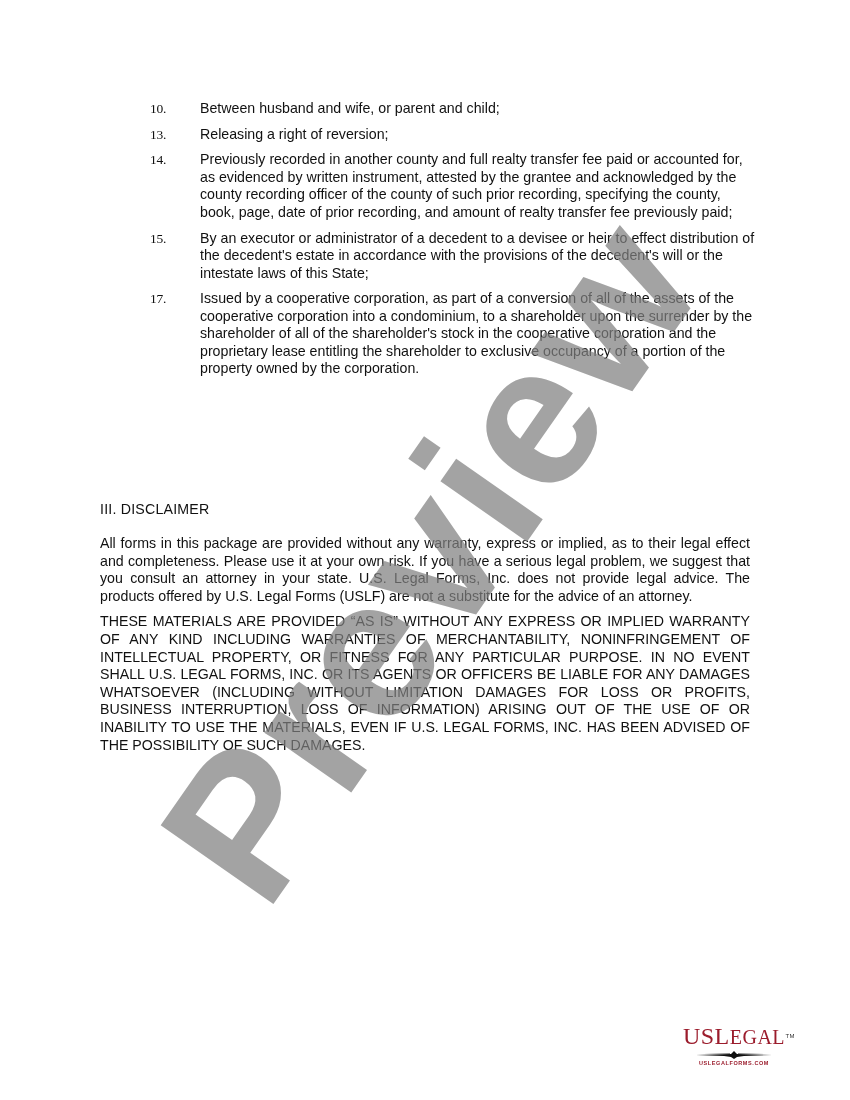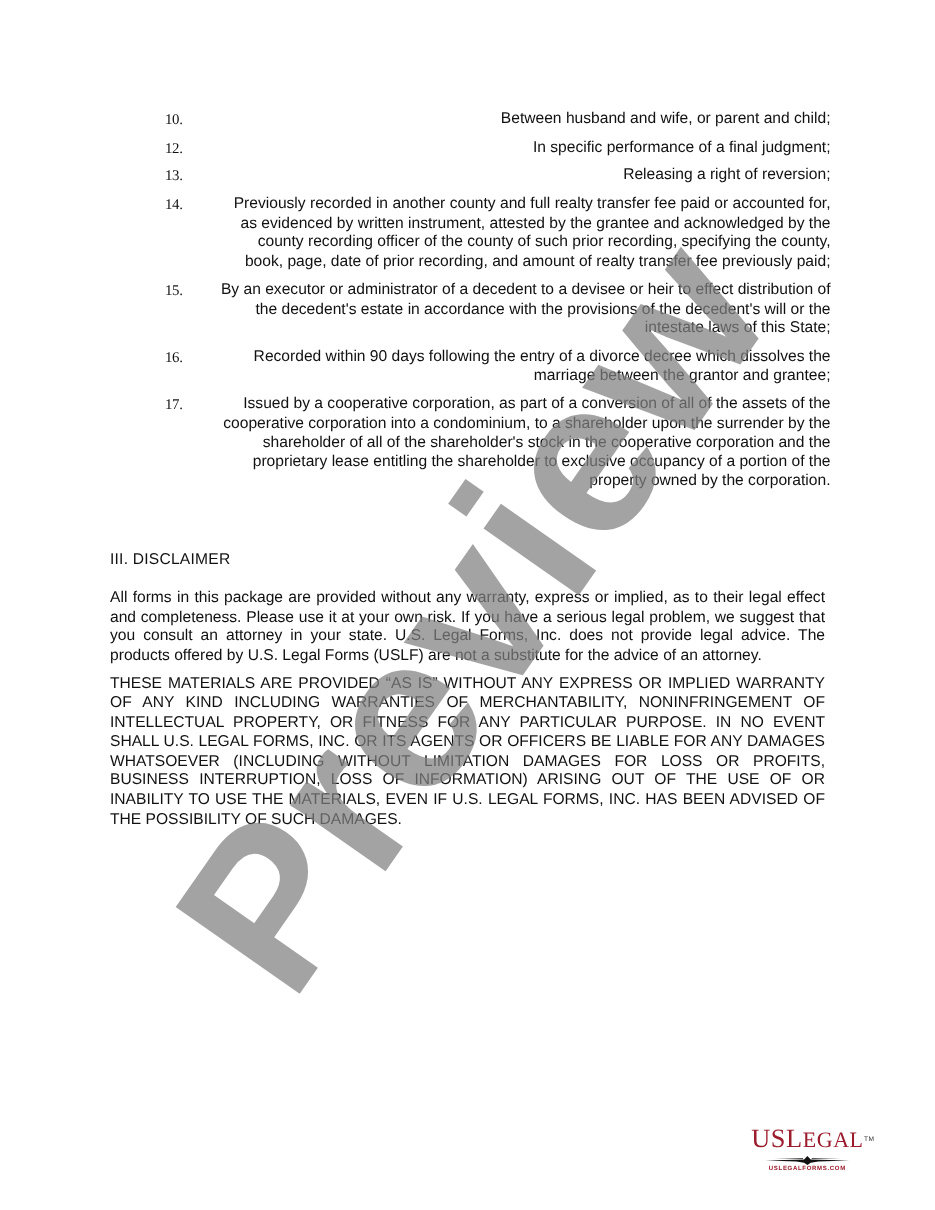"Between husband and wife, or" .list-text { text-align: right -> none }
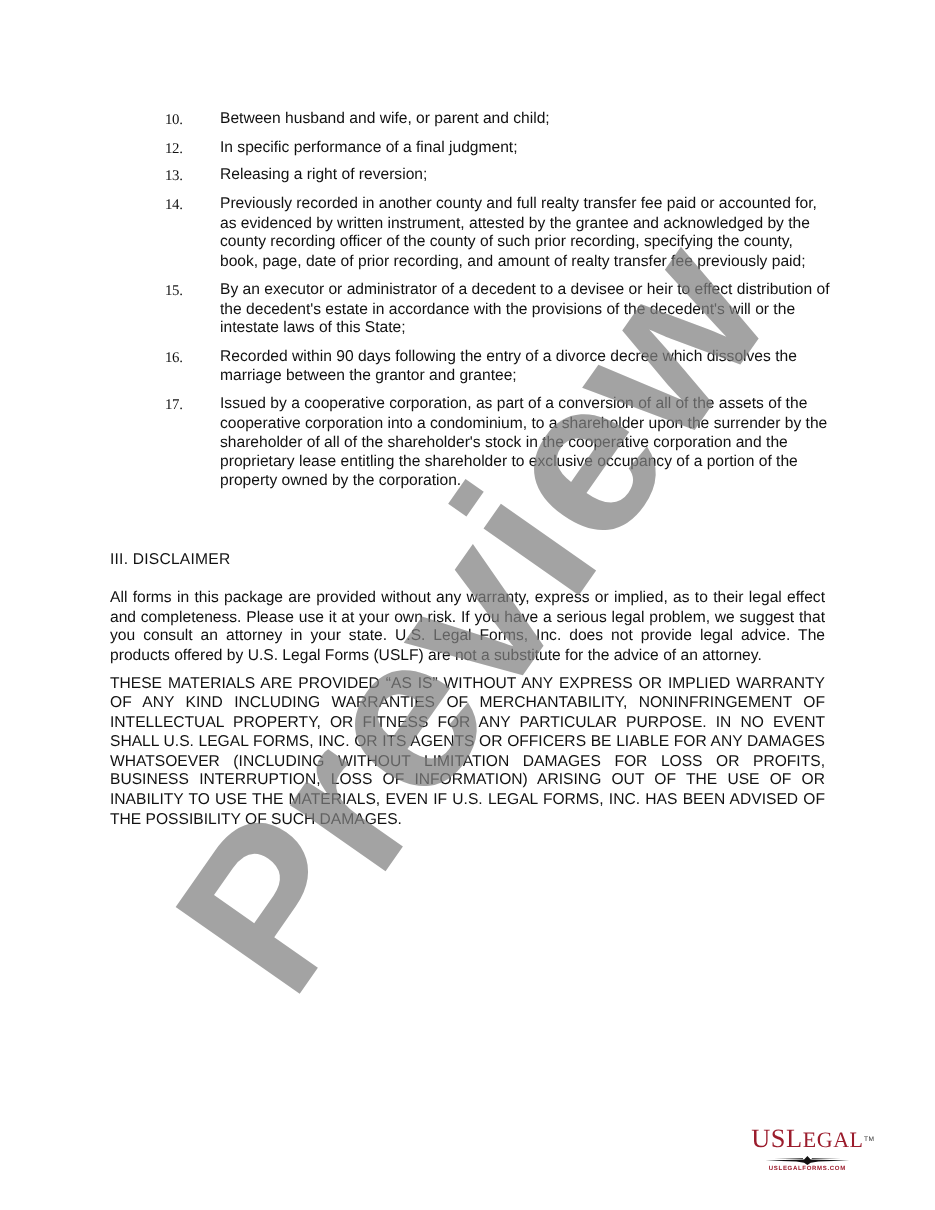"12." div.list-item { html: <div> <span>12.</span> <span>In specific performance of a final judgment;</span> </div> -> none }
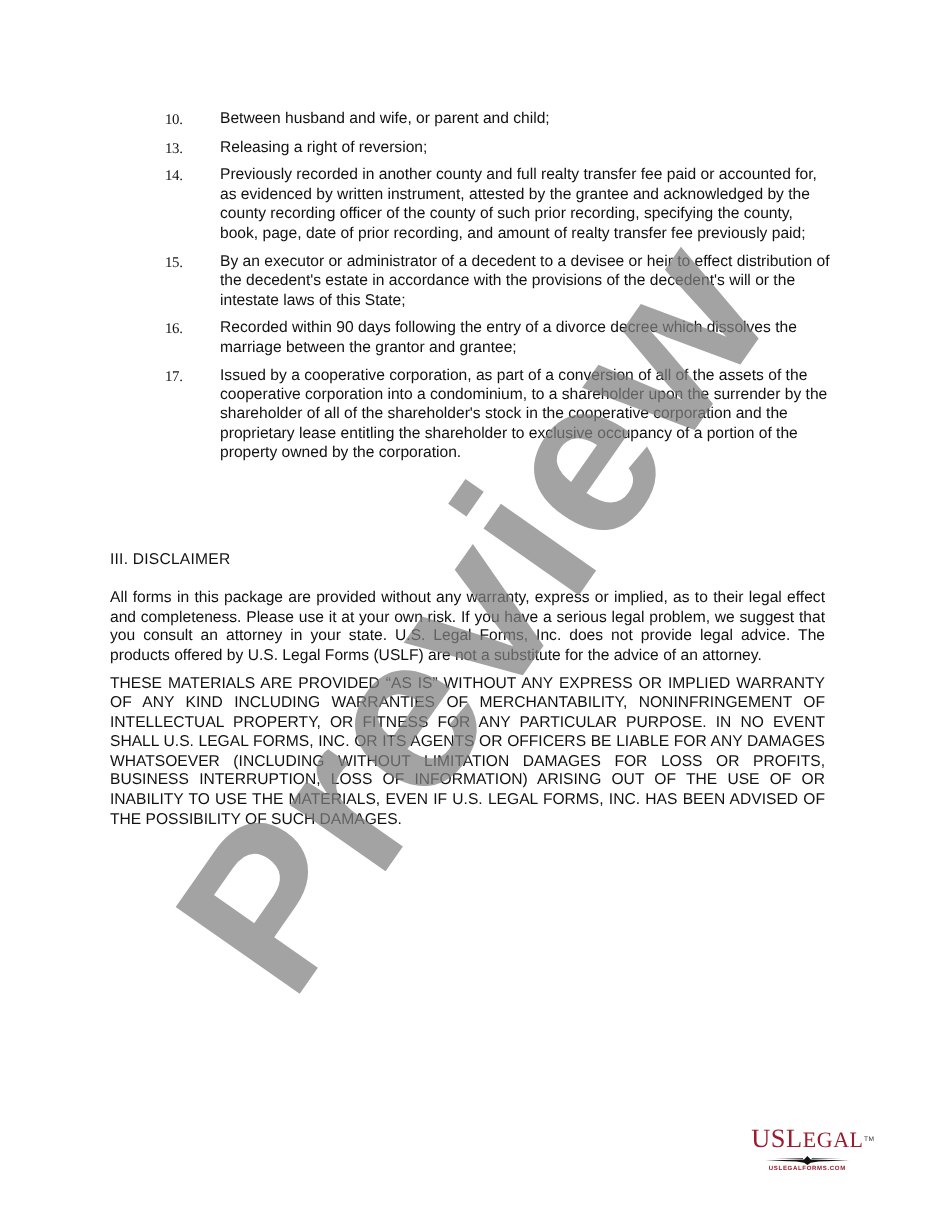"16." div.list-item { html: <div> <span>16.</span> <span>Recorded within 90 days following the entry of a divorce decree which dissolves the marriage between the grantor and grantee;</span> </div> -> none }
